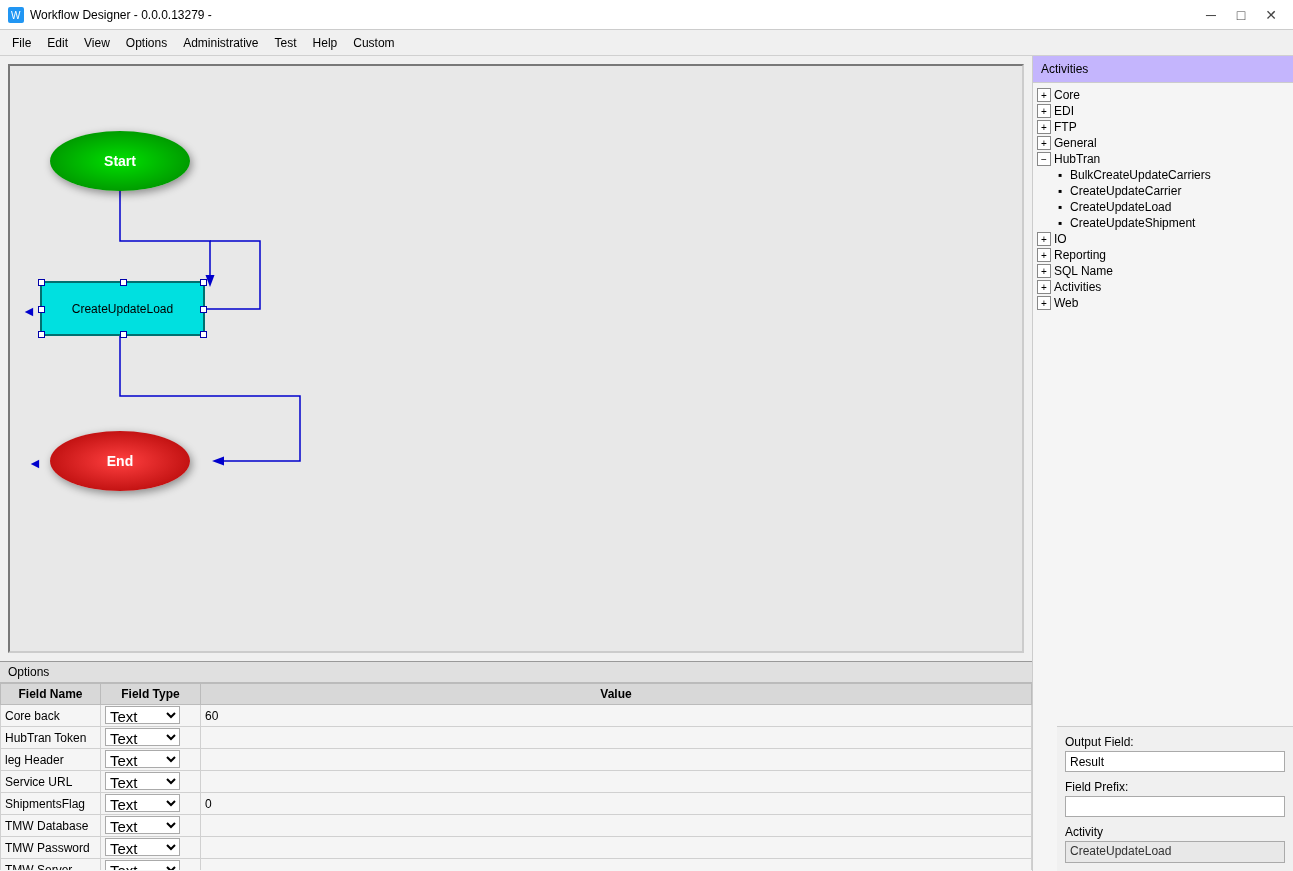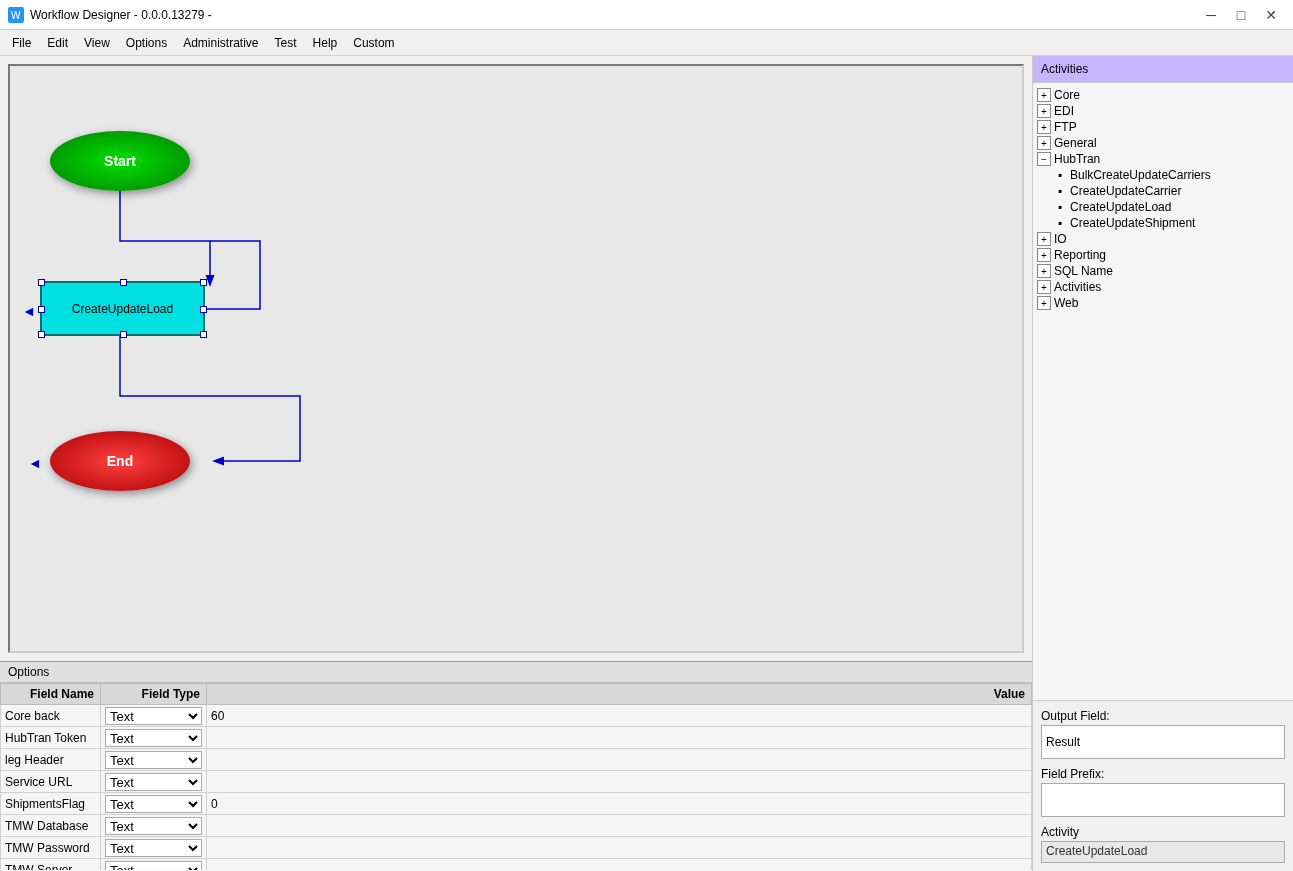"Field Name" #options-table thead th { text-align: right -> center }
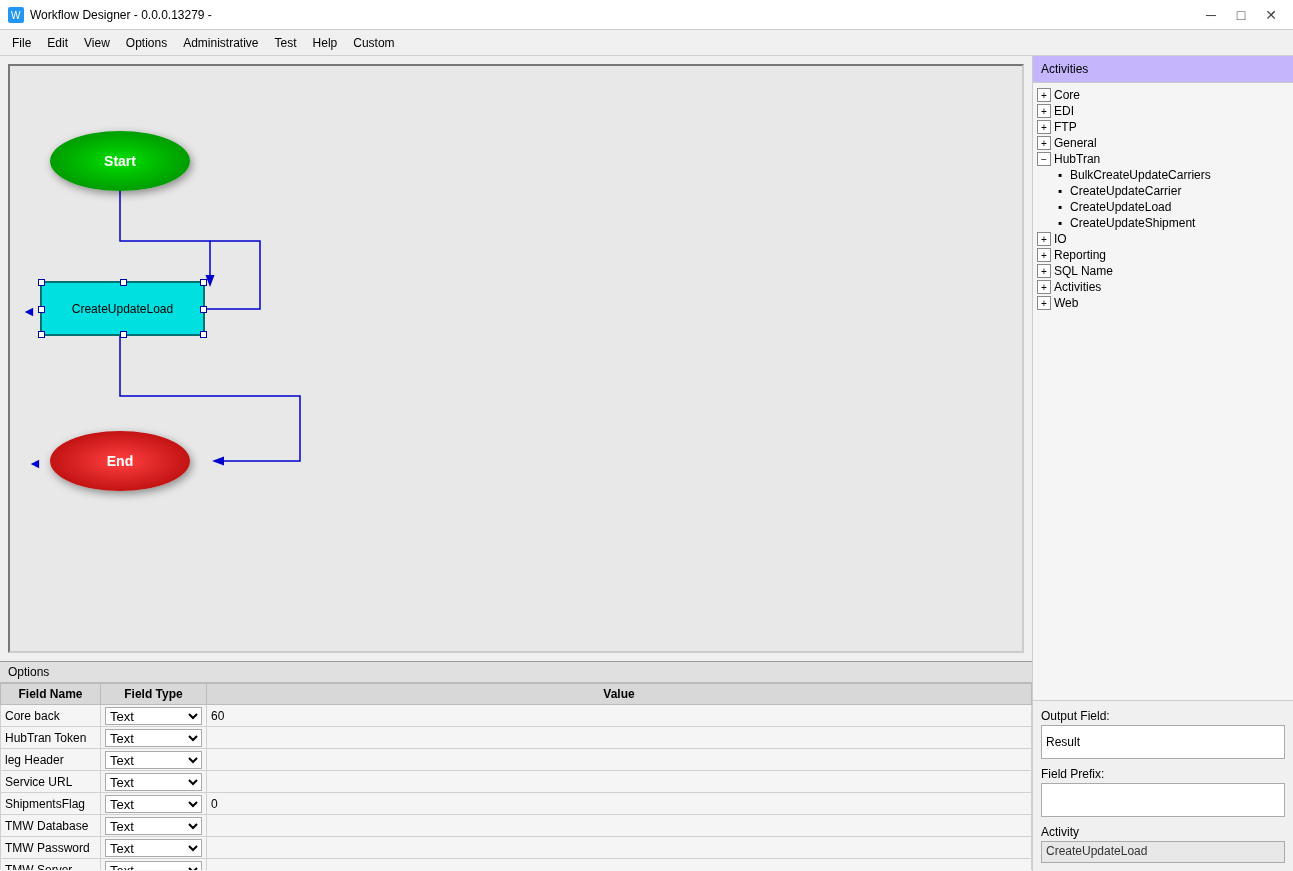"Text" .field-type-select { font-size: 13px -> 15px; width: 97px -> 75px }
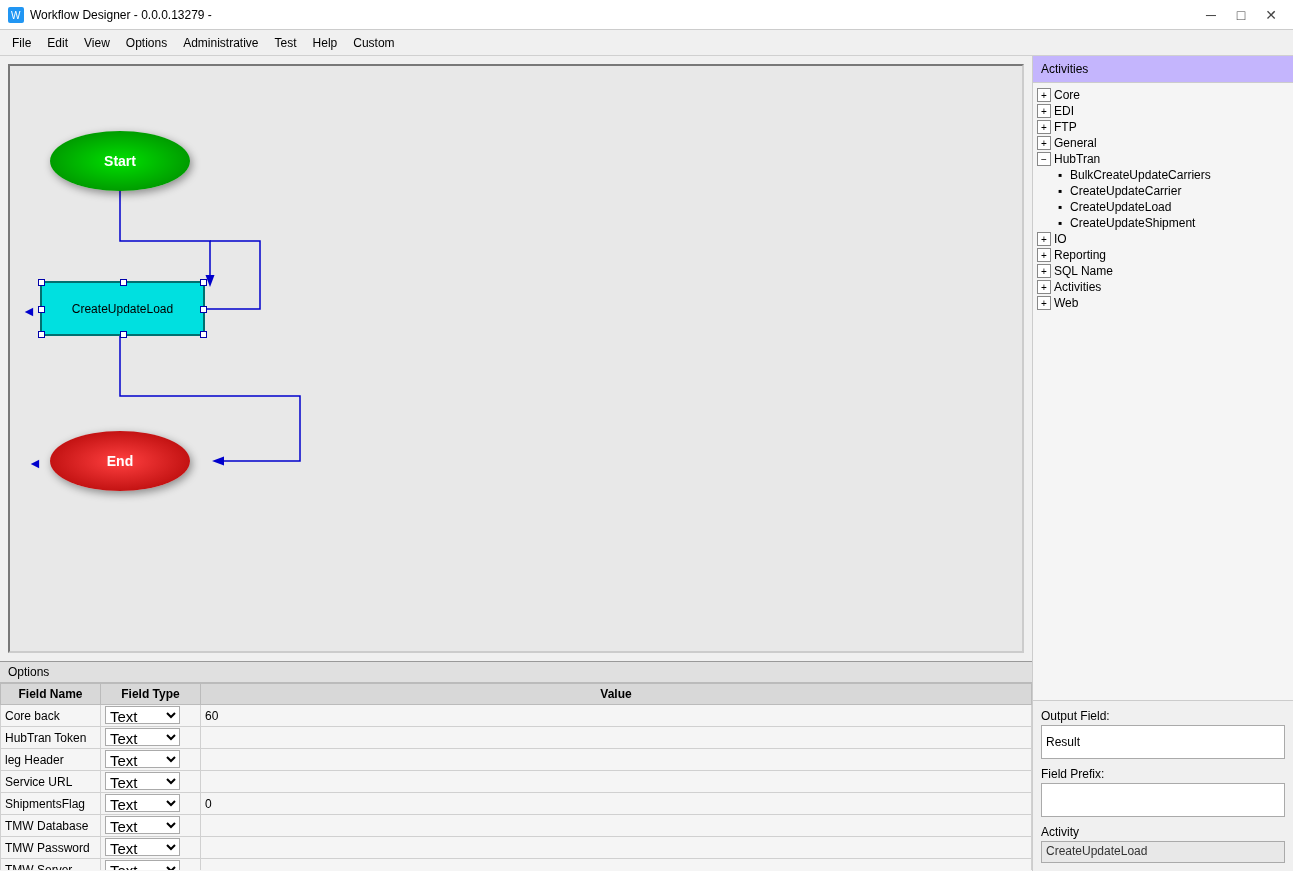"Output Field:" #right-bottom { margin-left: none -> 24px }
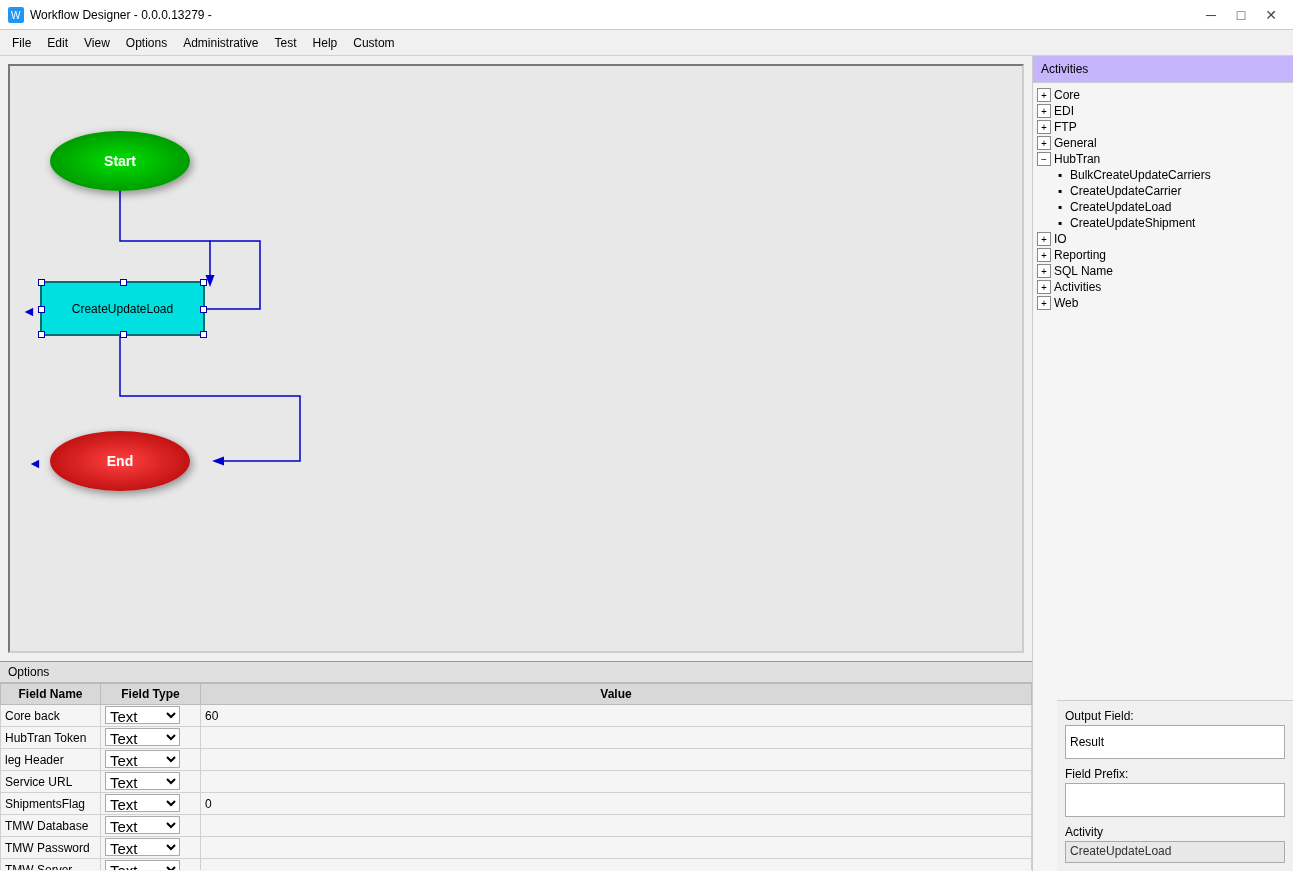"Result" .prop-input { height: 34px -> 21px }
